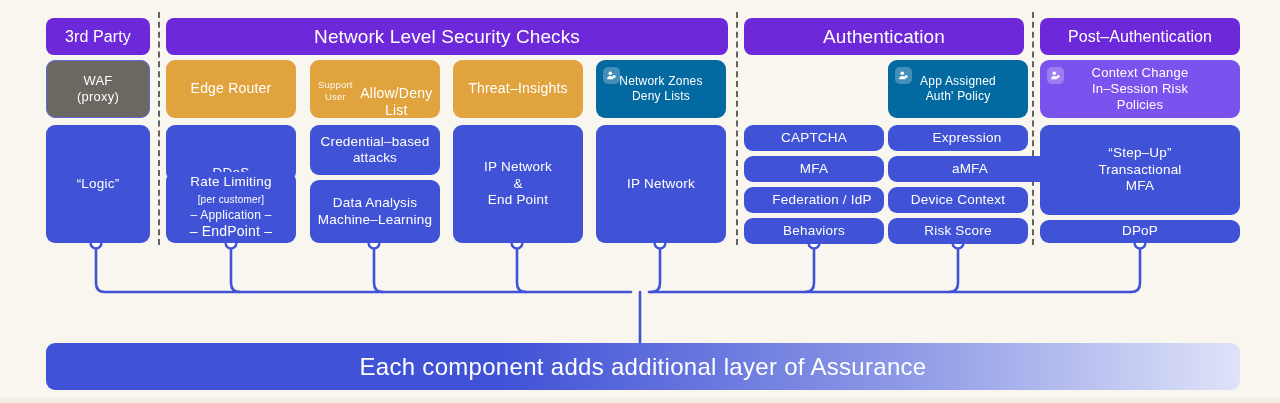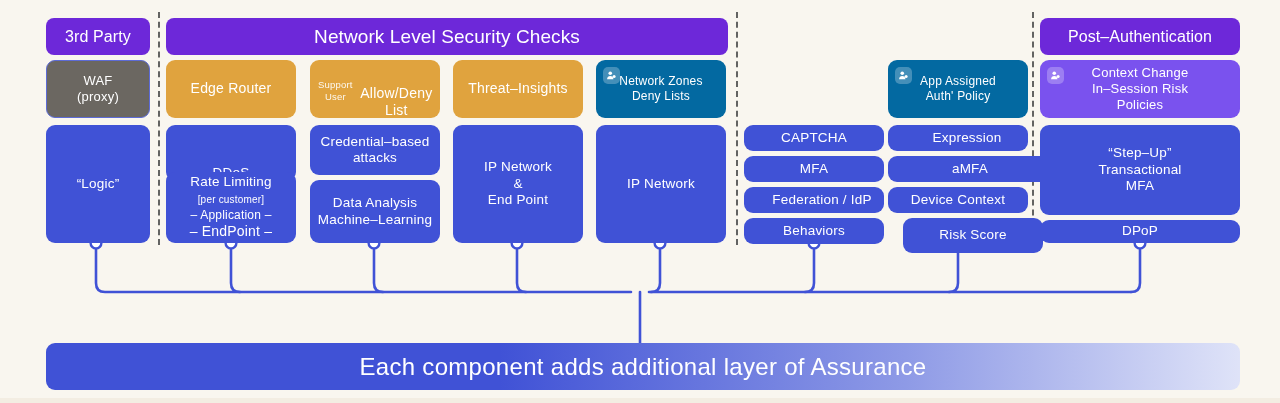"Authentication" div.box { html: none -> <div> <span>Authentication</span> </div> }
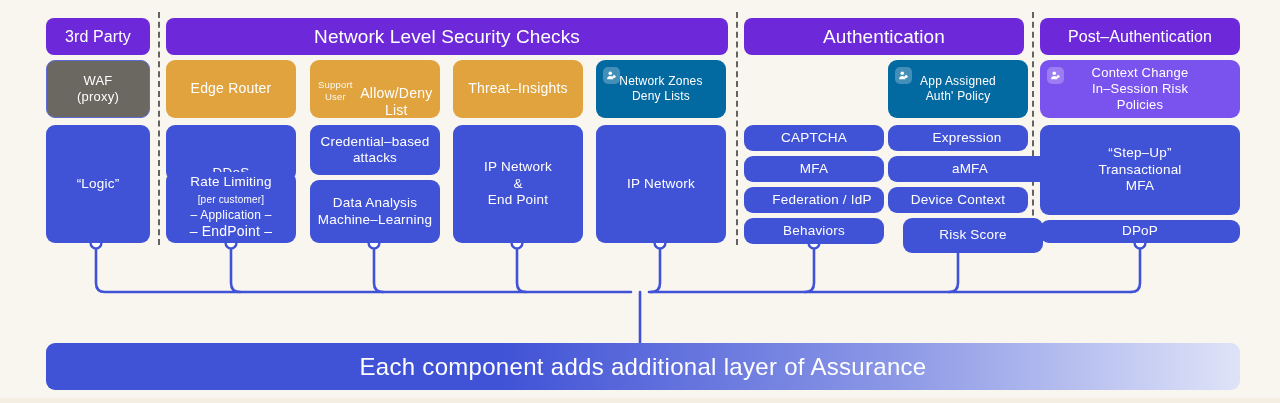"Risk Score" div.box { height: 35px -> 26px; margin-left: 15px -> none }
